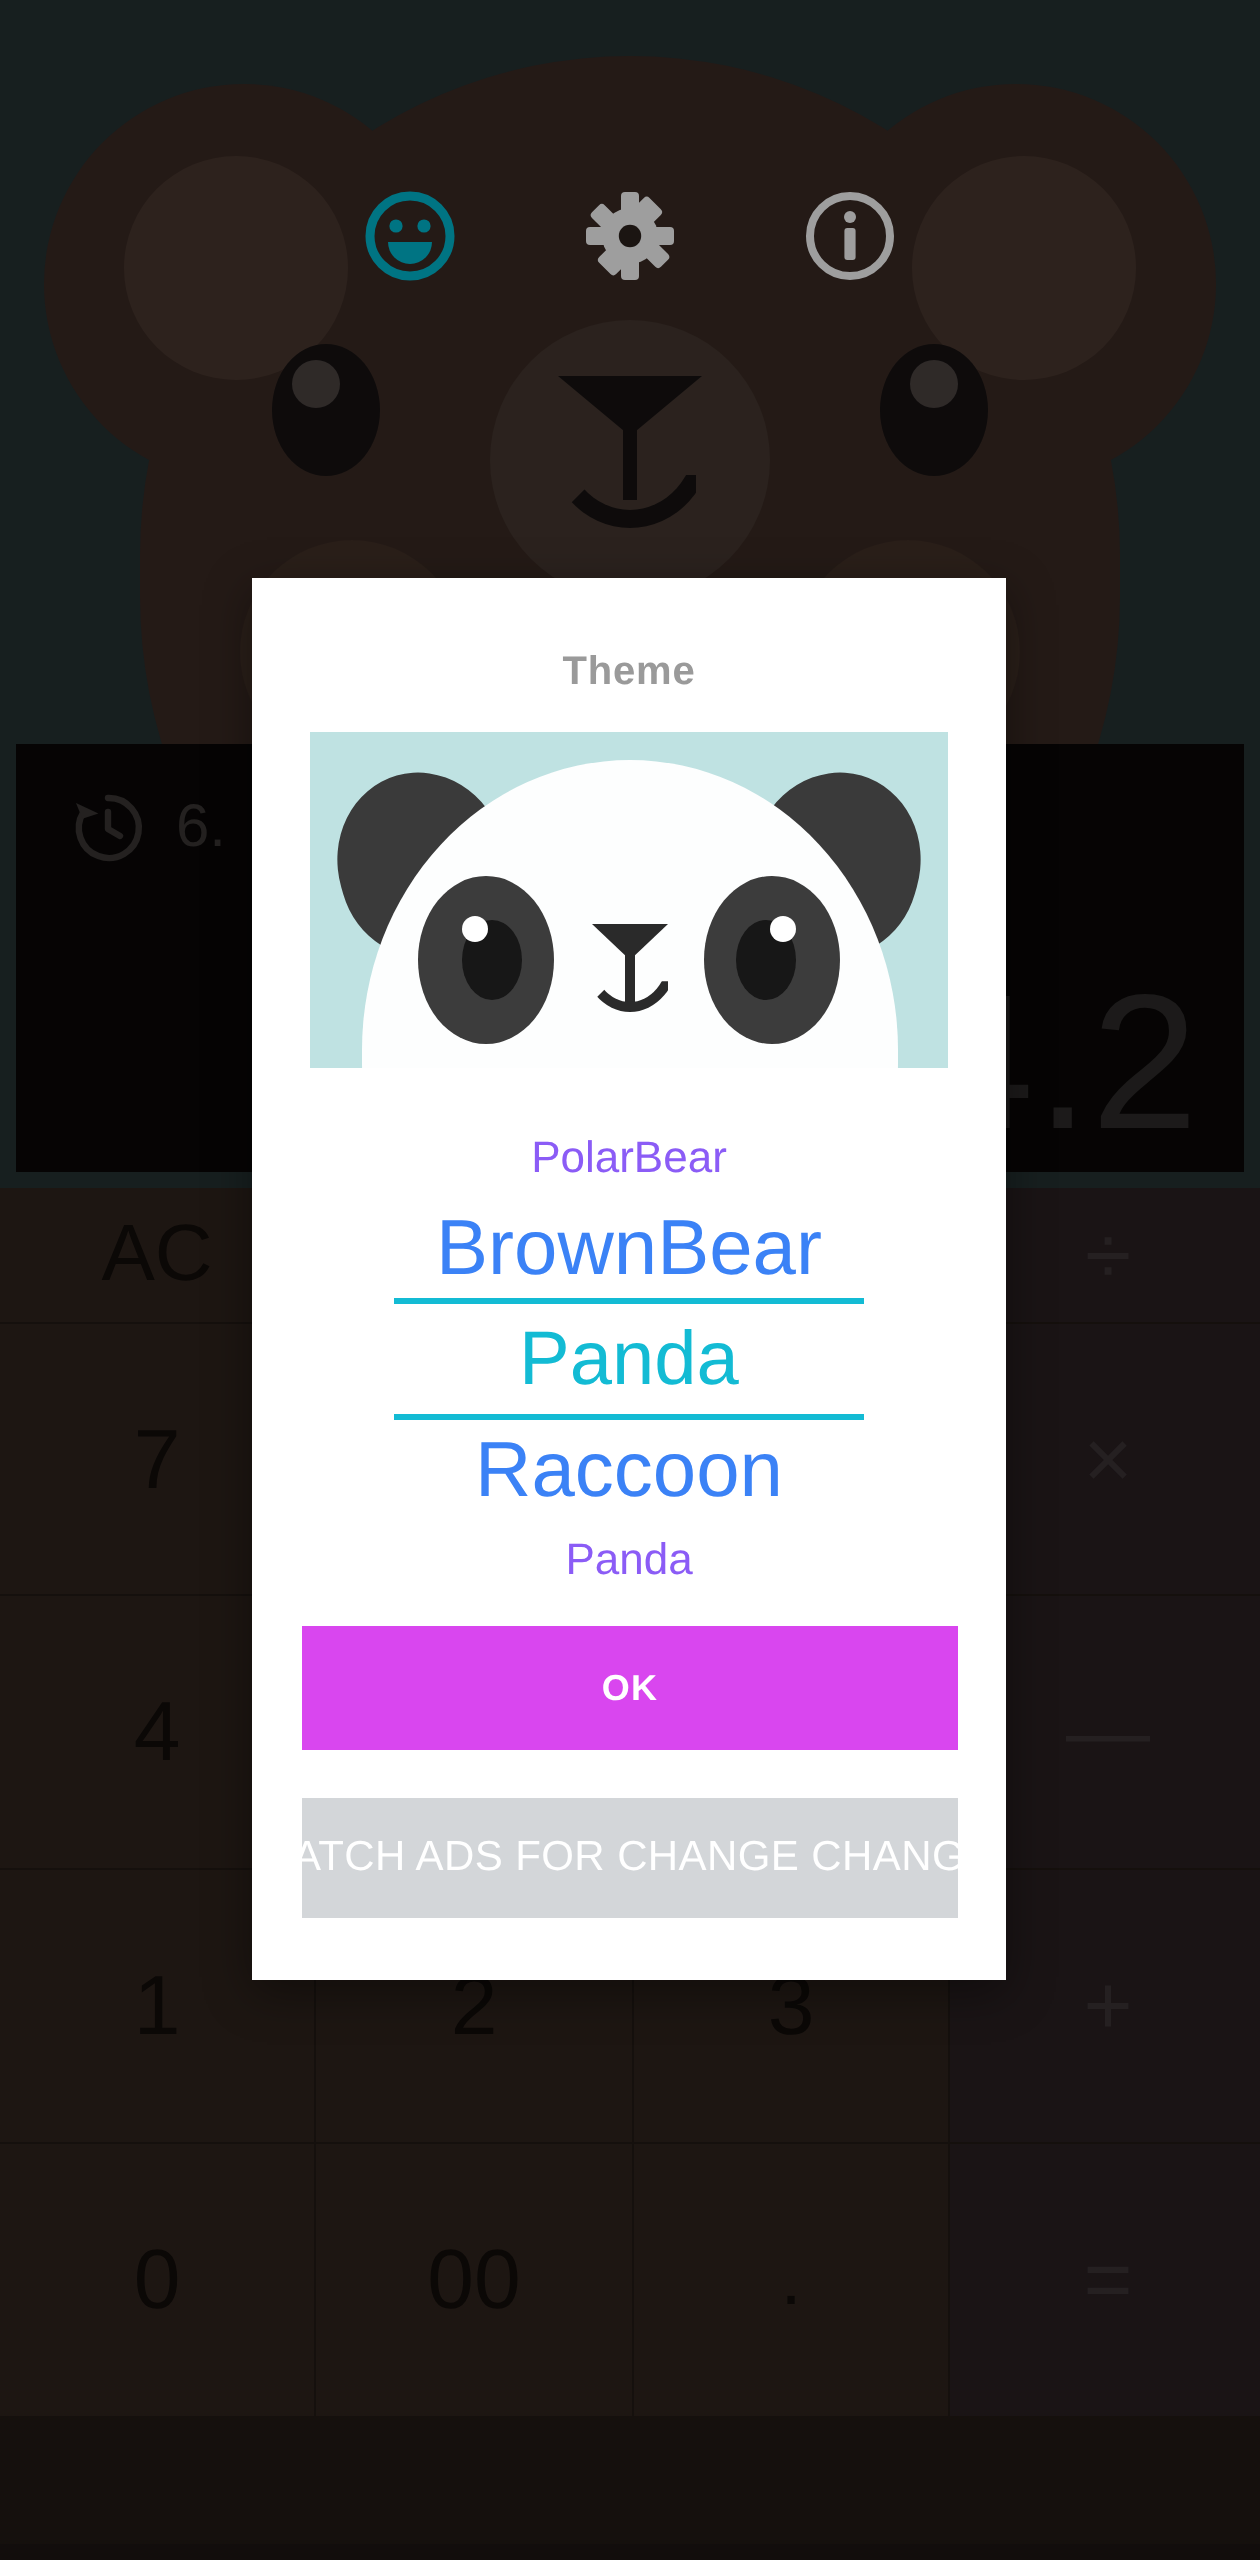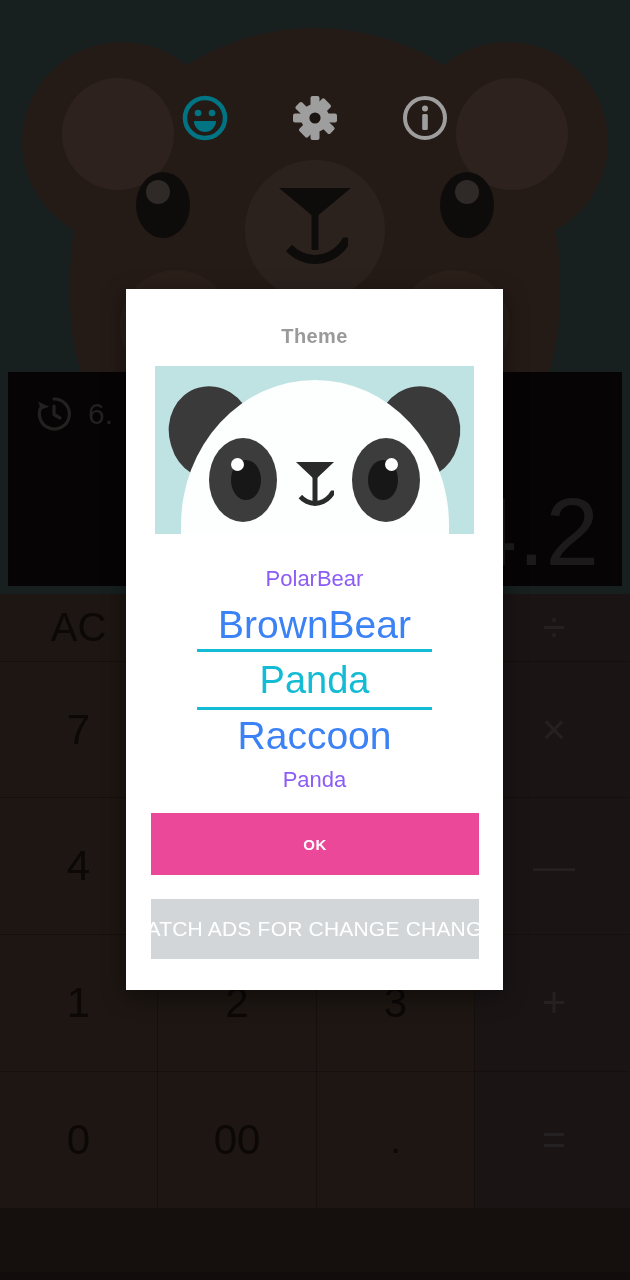"OK" #ok-button { background: #ec4899 -> #d946ef; font-size: 15px -> 18px }
